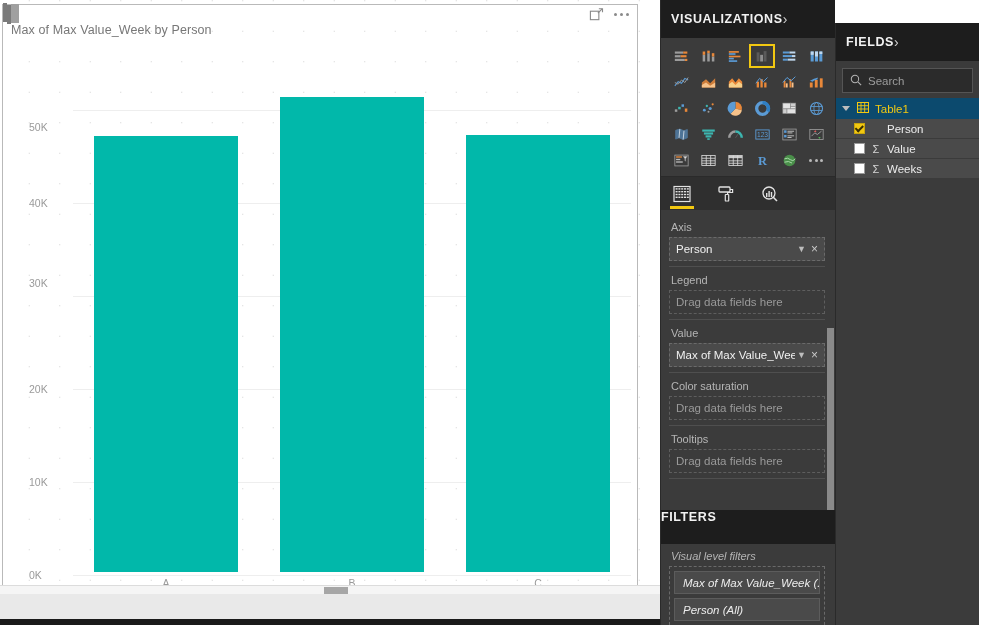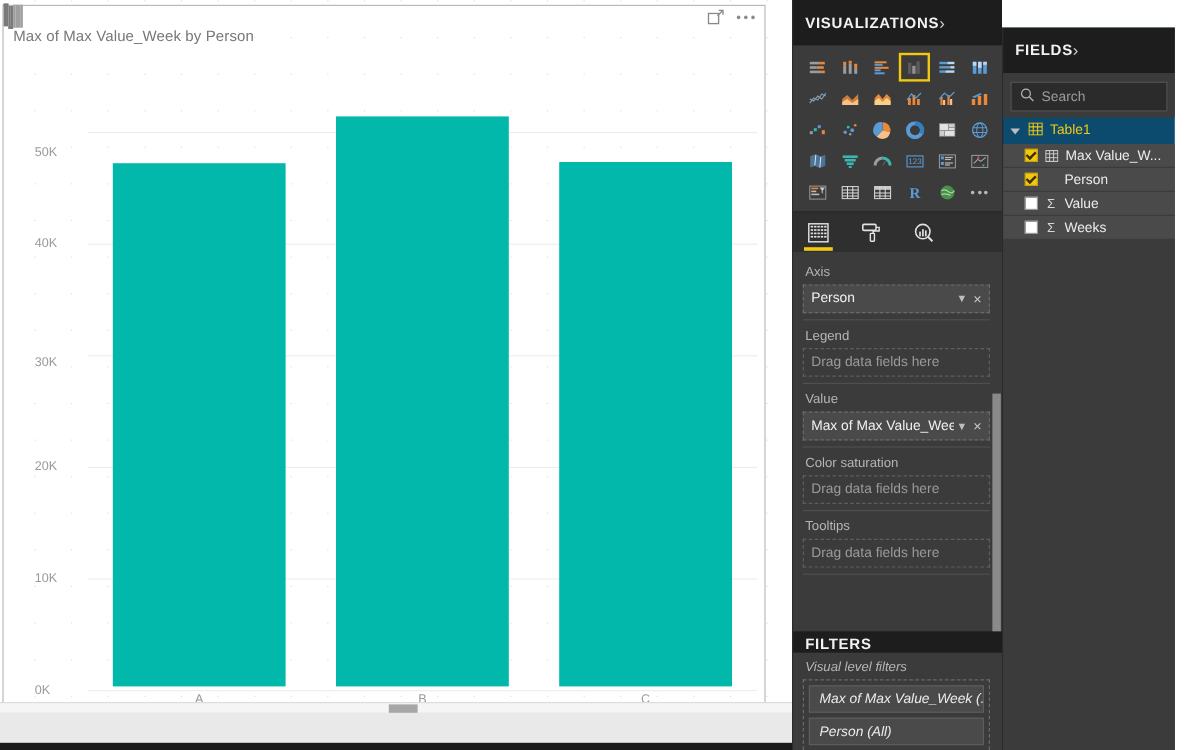"Max Value_W..." div.field-row { html: <div> <span></span> <span><svg> <rect></rect> <path></path> </svg></span> <span>Max Value_W...</span> </div> -> none }
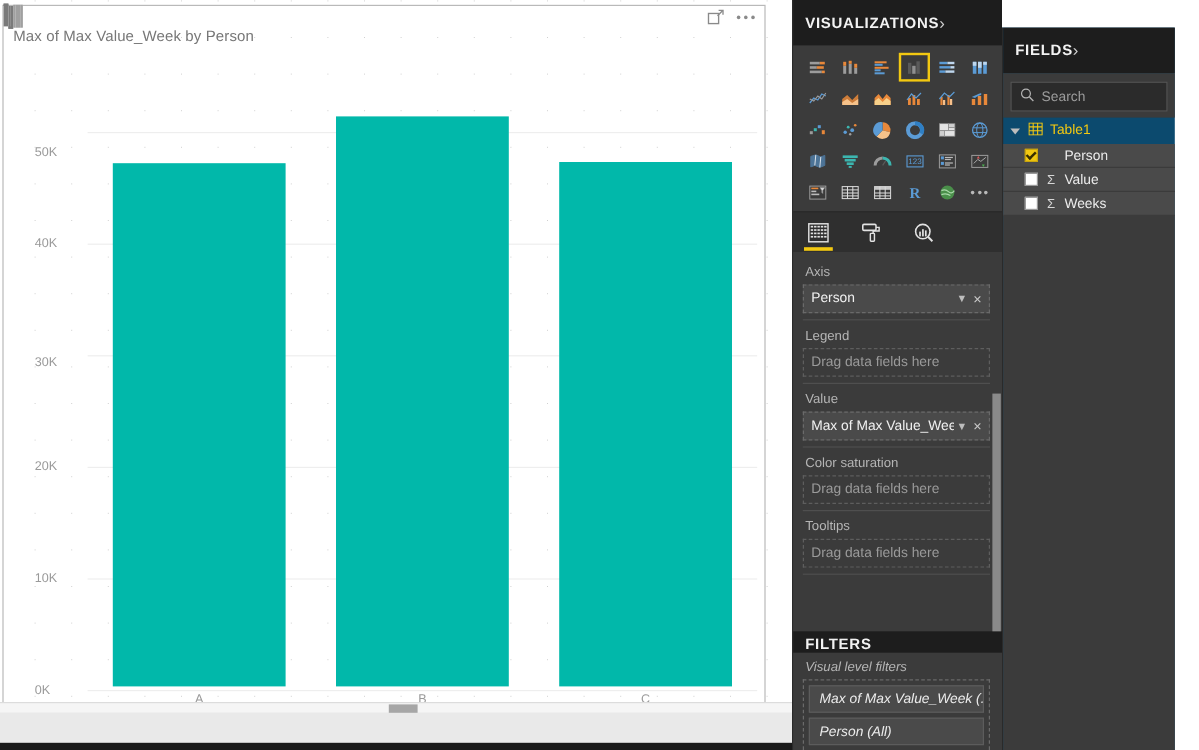"30K" div.ytick { top: 211px -> 192px }
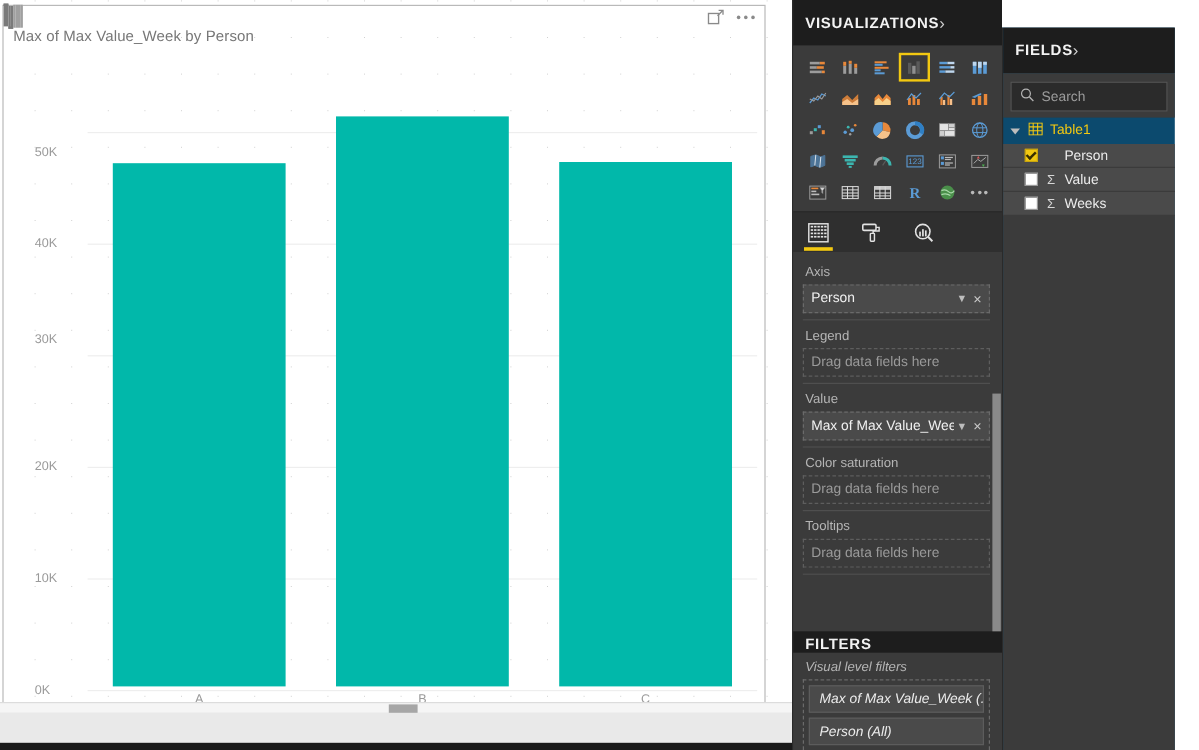"FILTERS" .filters-header { align-items: flex-end -> flex-start; height: 18px -> 34px; padding: 0 10px -> 0 0 }
